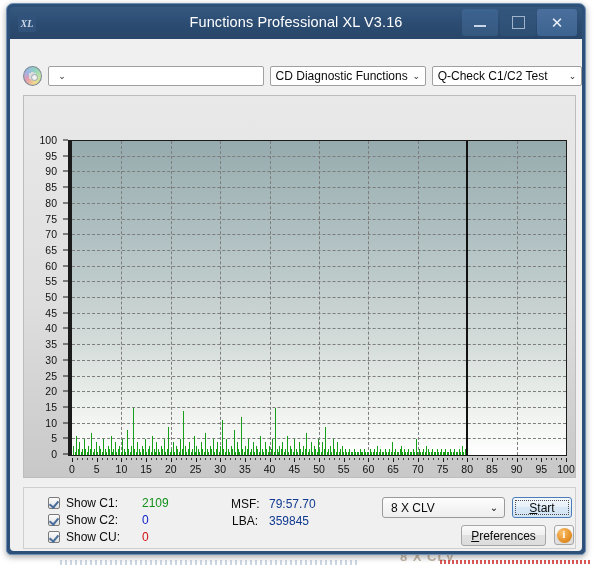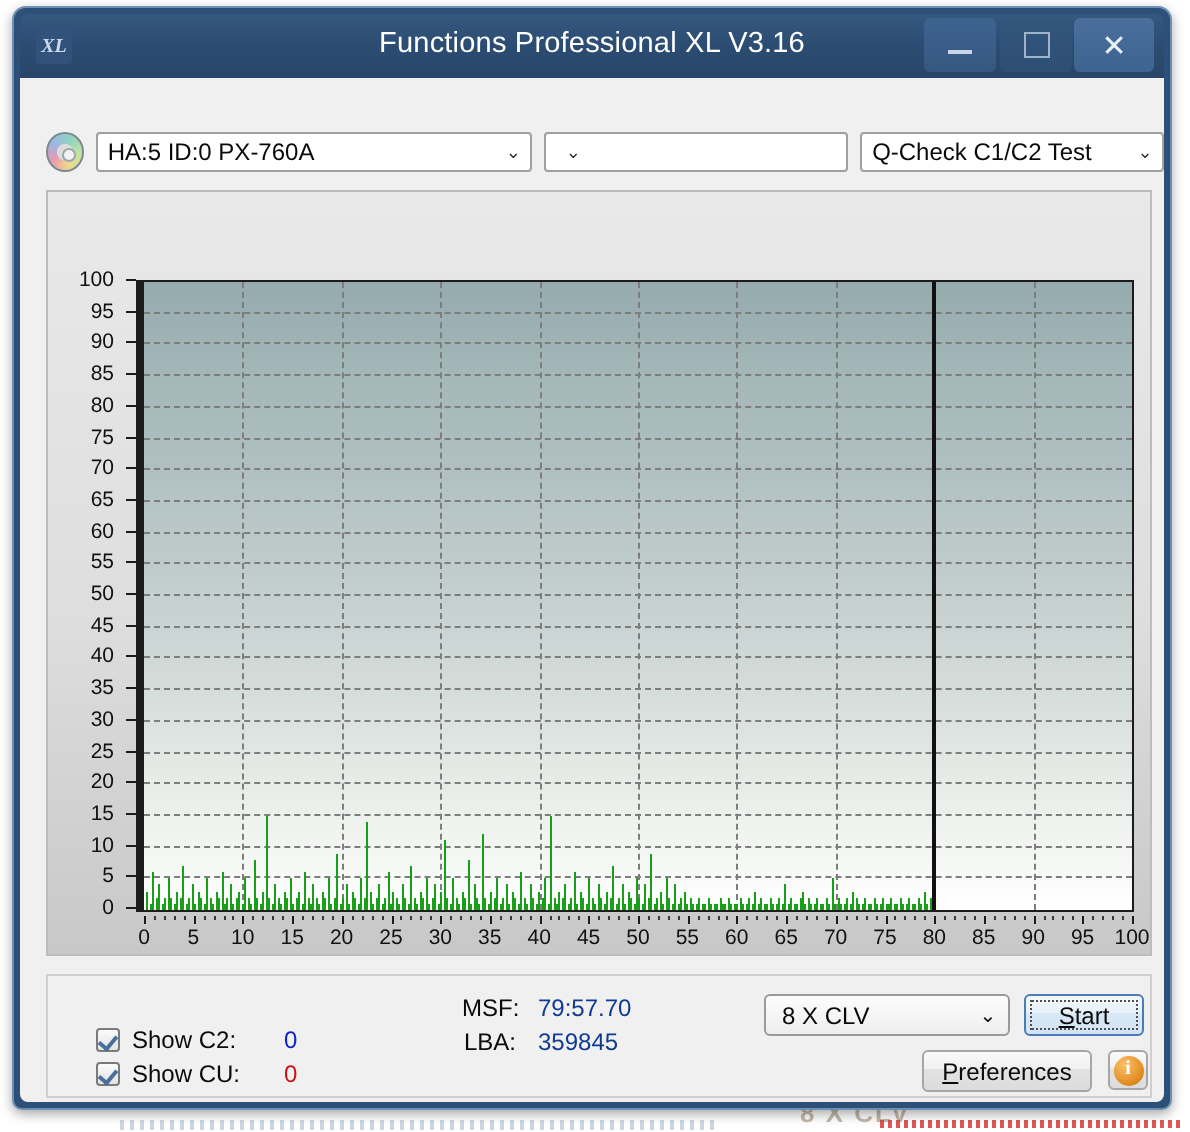"HA:5 ID:0 PX-760A" span.cv { html: <span>HA:5 ID:0 PX-760A</span> -> none }
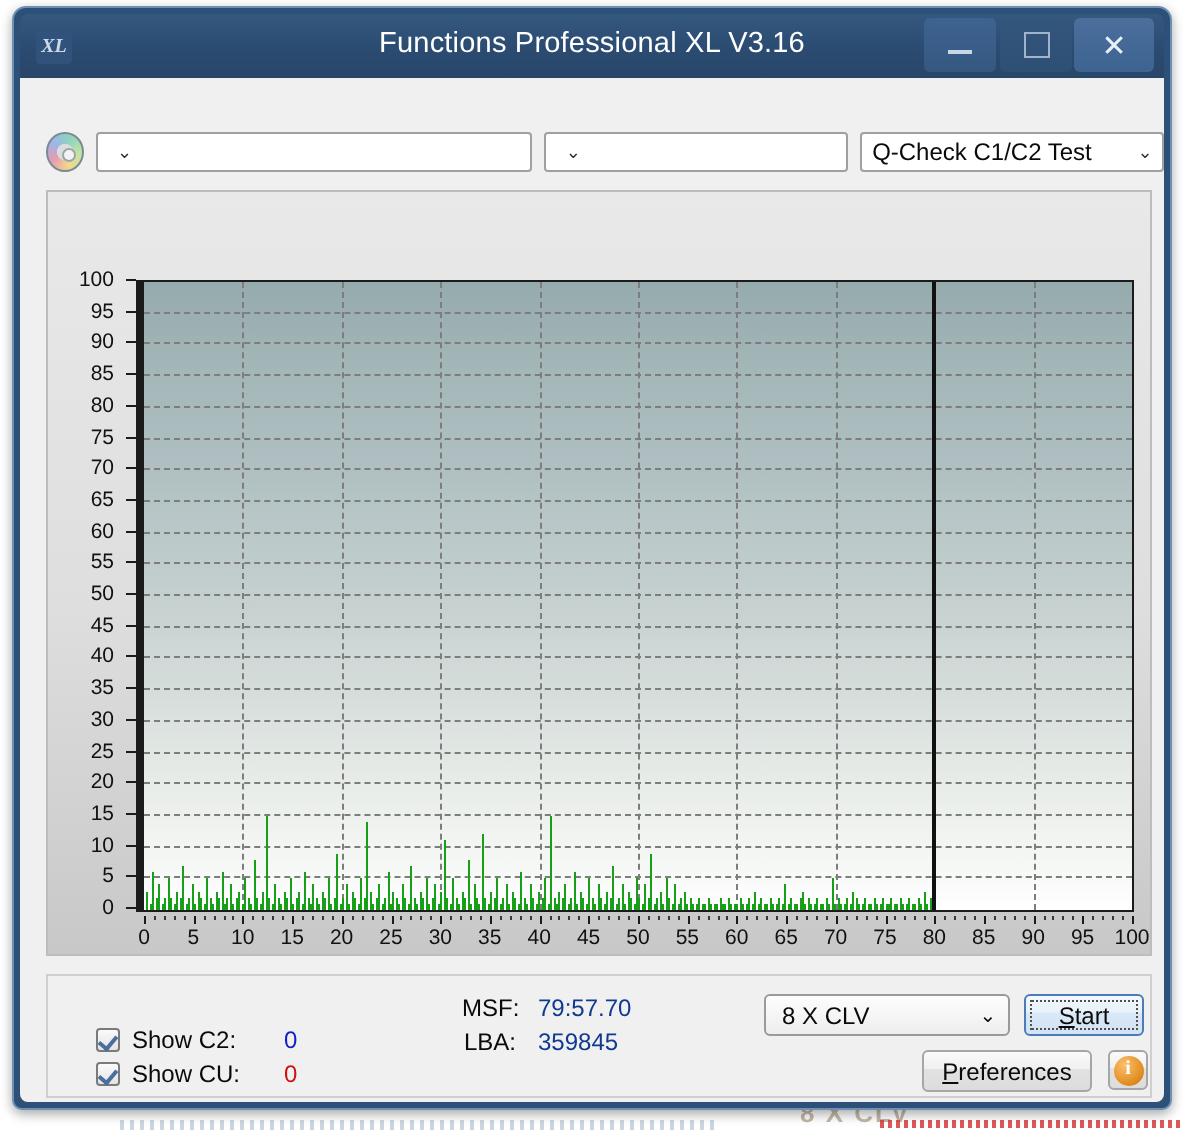"CD Diagnostic Functions" span.cv { html: none -> <span>CD Diagnostic Functions</span> }
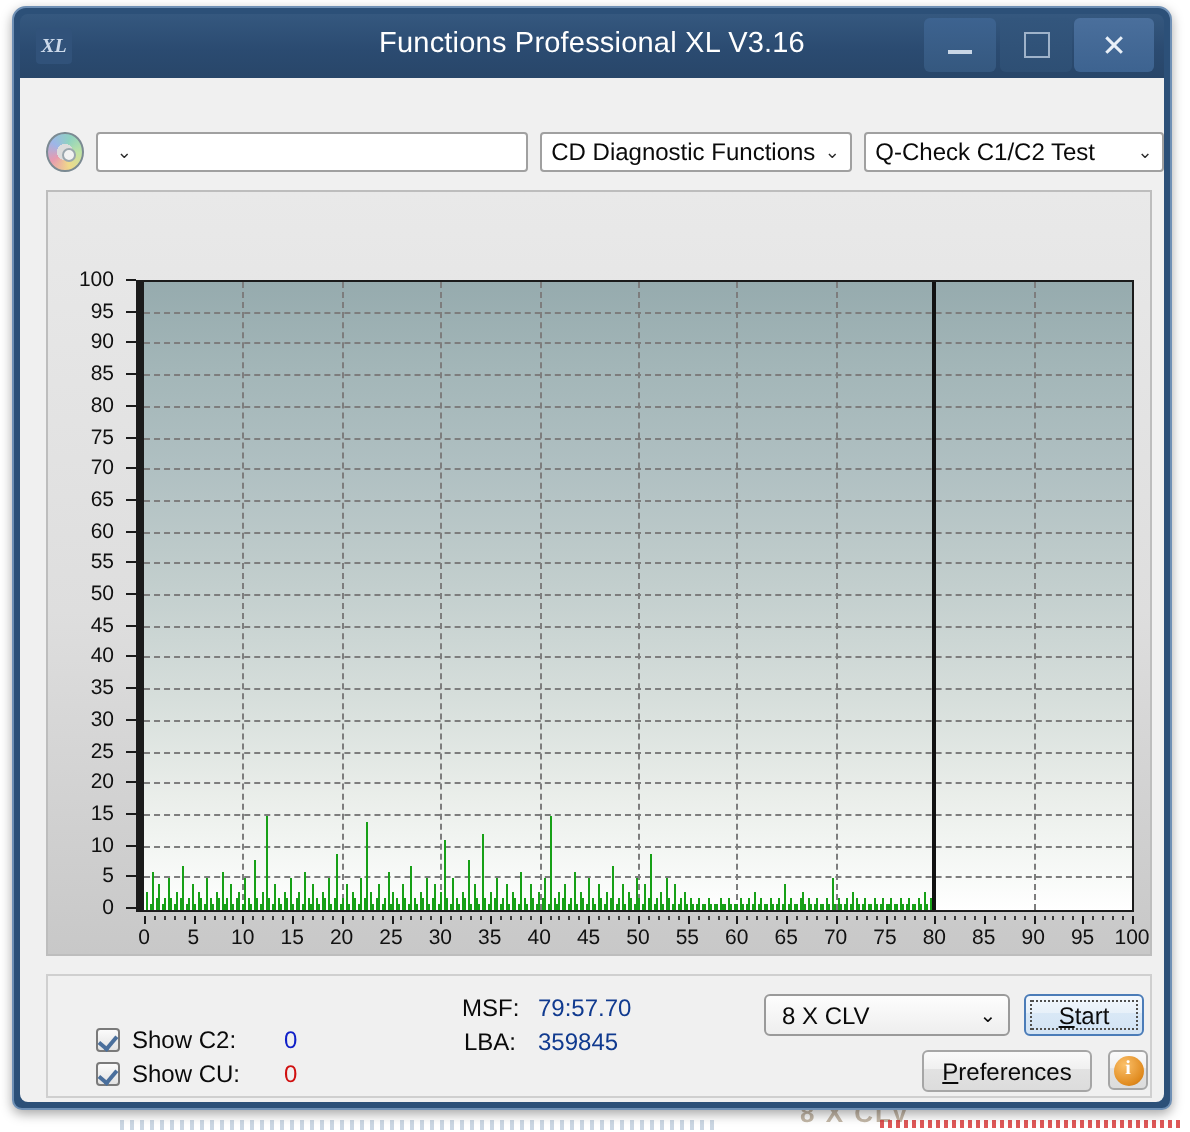"Show C1:" div.chkrow { html: none -> <div> <span></span> <span>Show C1:</span> <span>2109</span> </div> }
